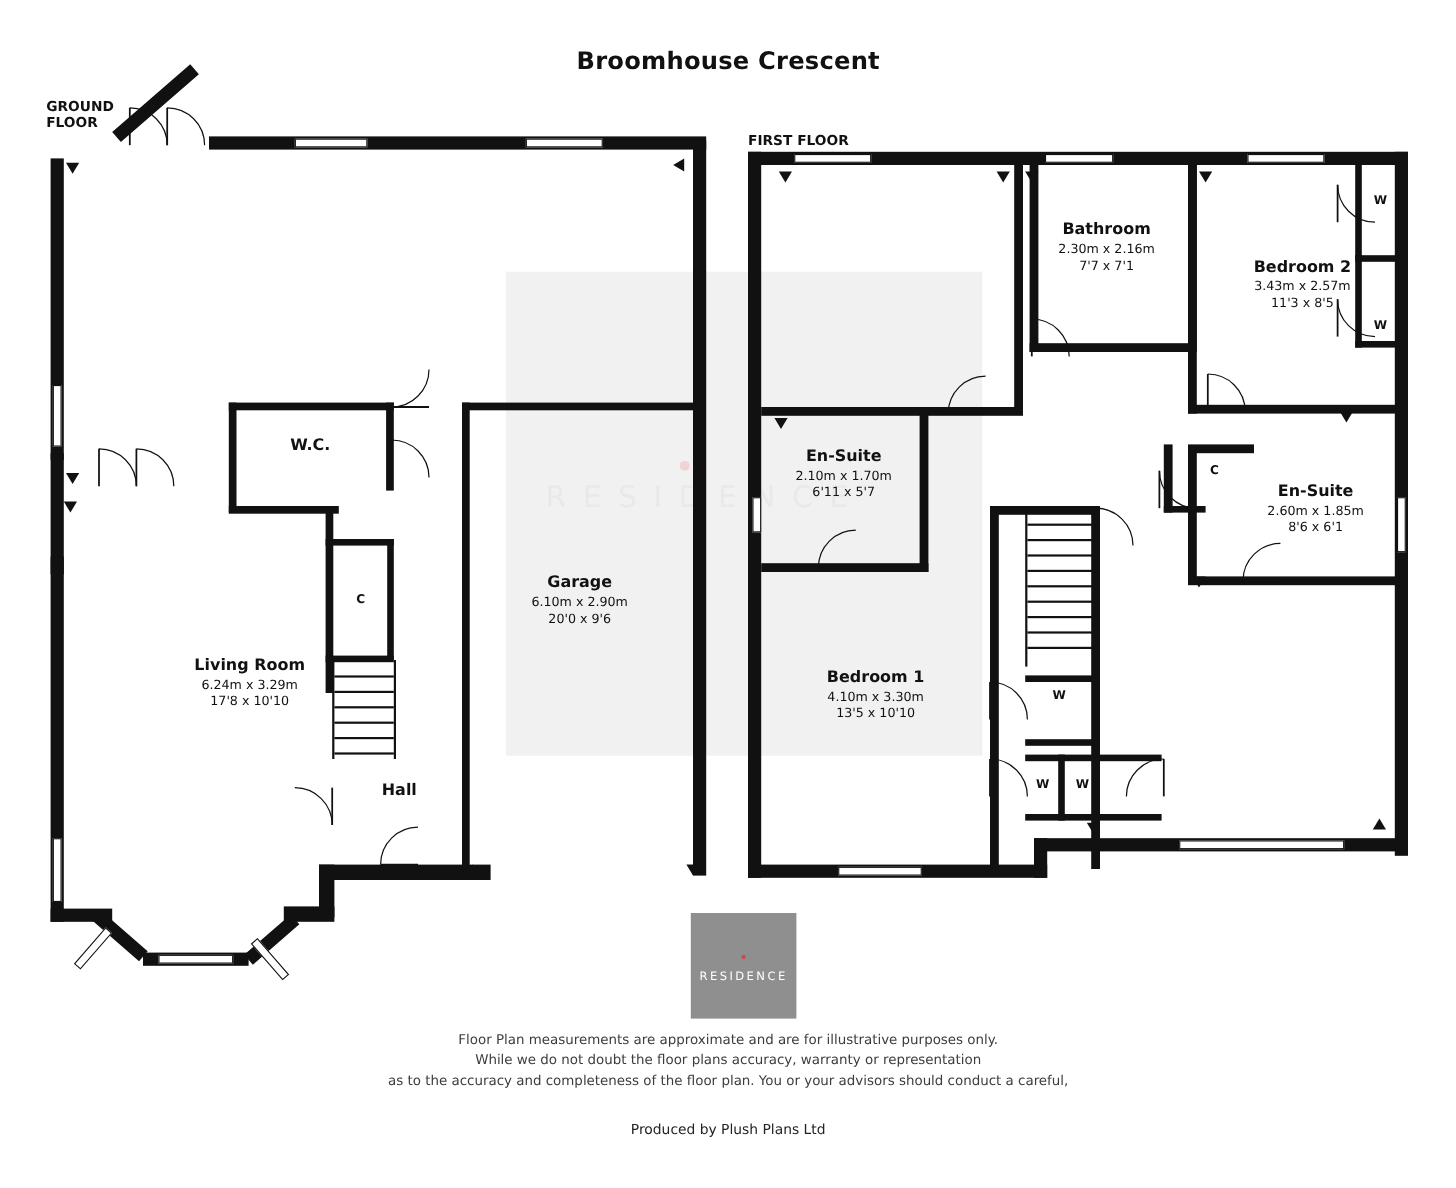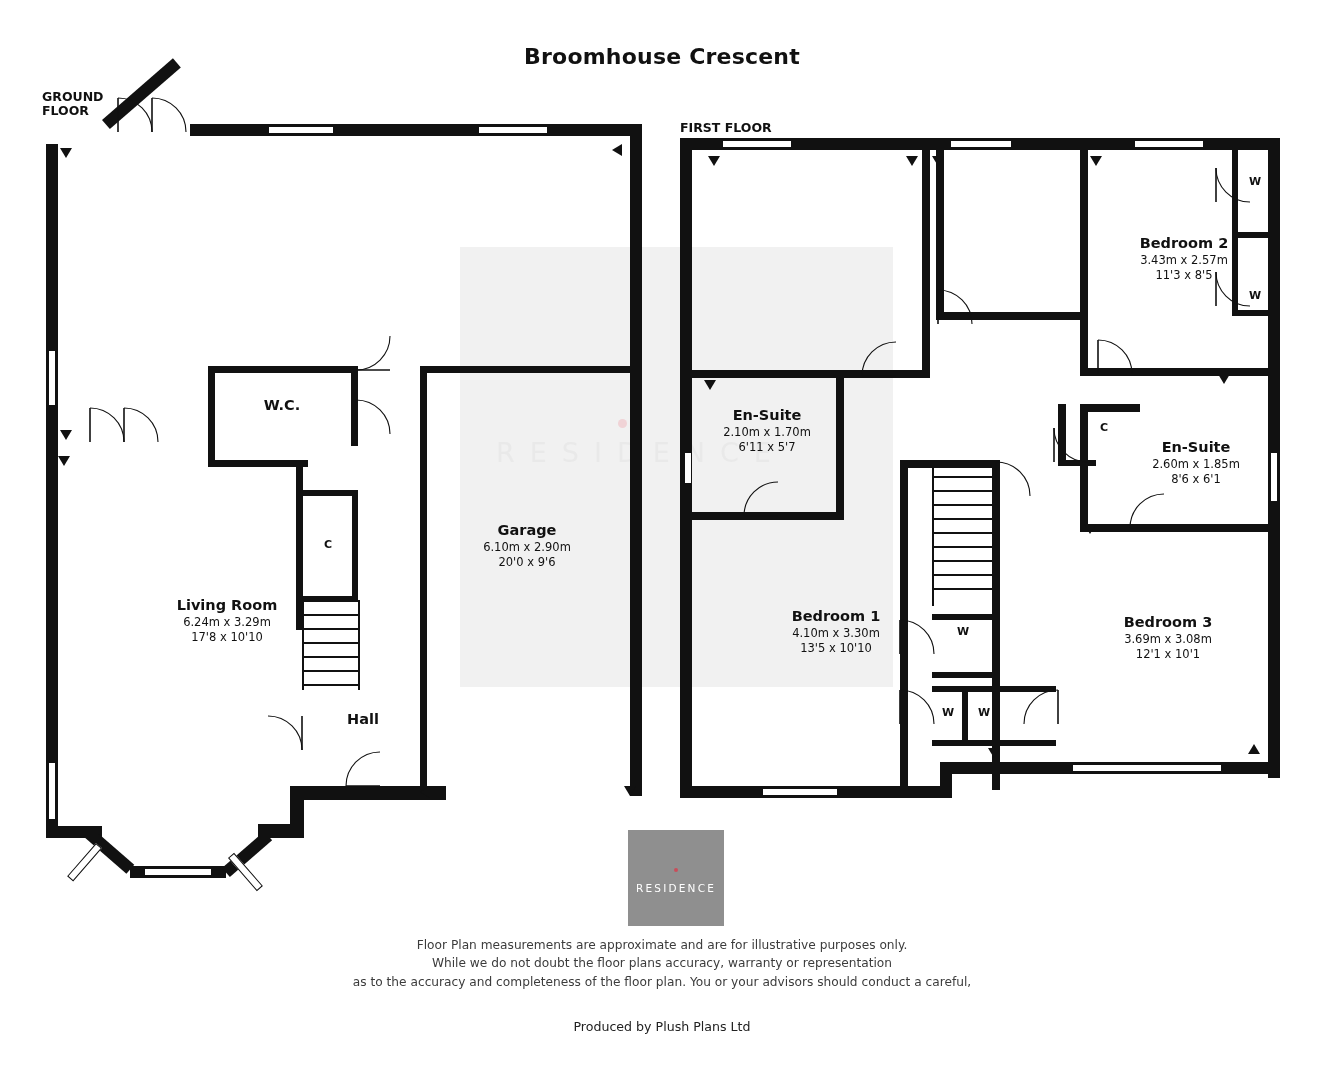"Bathroom" div.room { html: none -> <div> <div>Bathroom</div> <div>2.30m x 2.16m</div> <div>7'7 x 7'1</div> </div> }
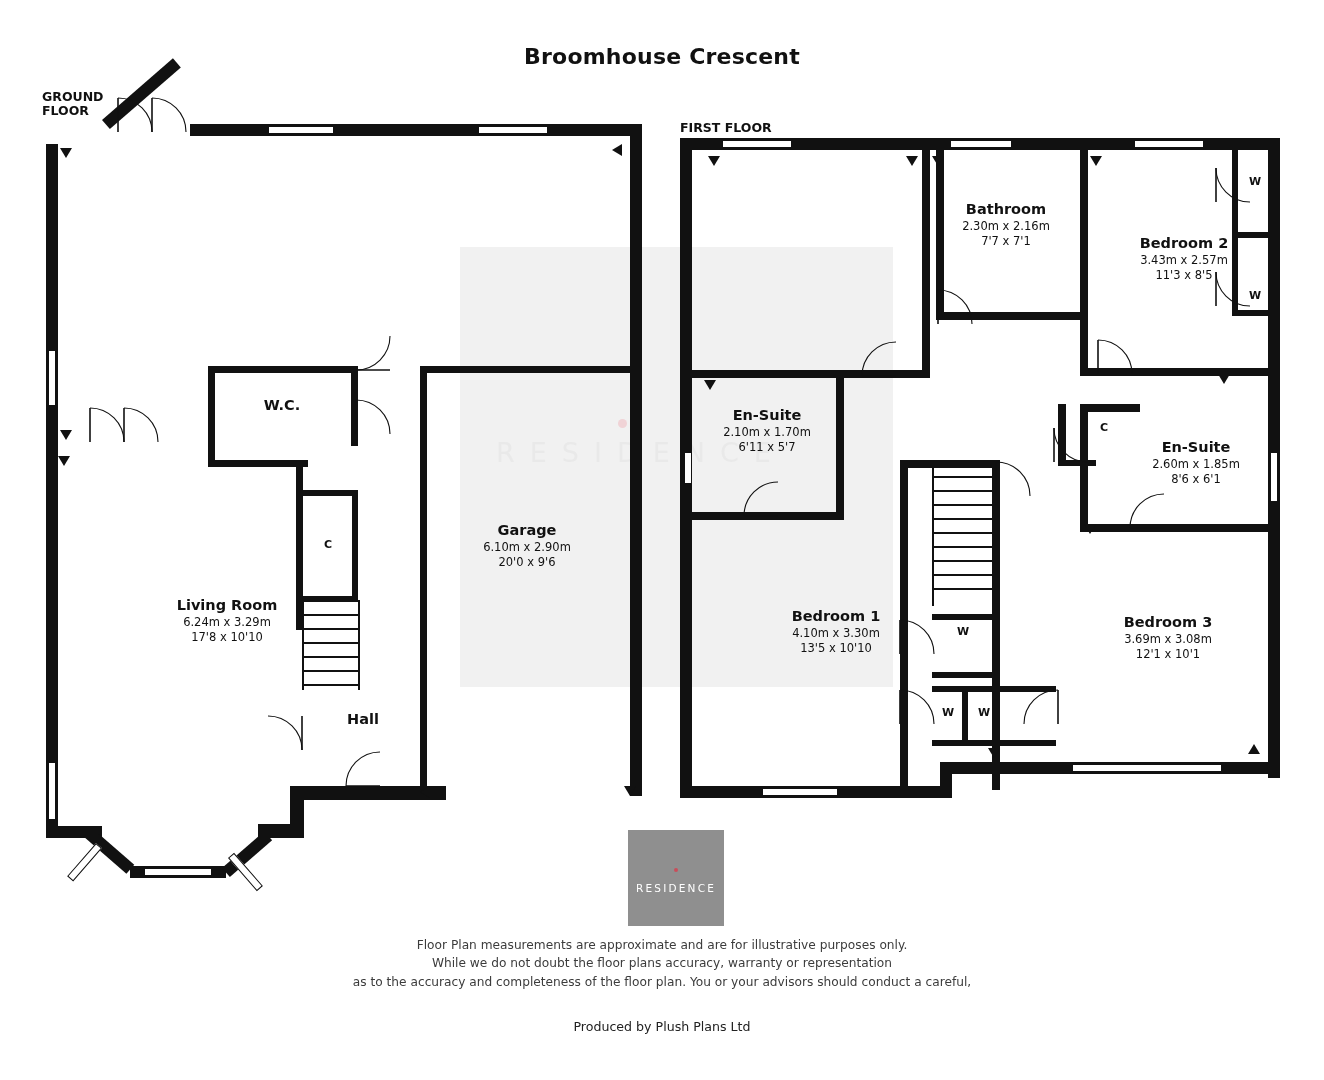"Bedroom 1" div.room { padding-left: 40px -> none }
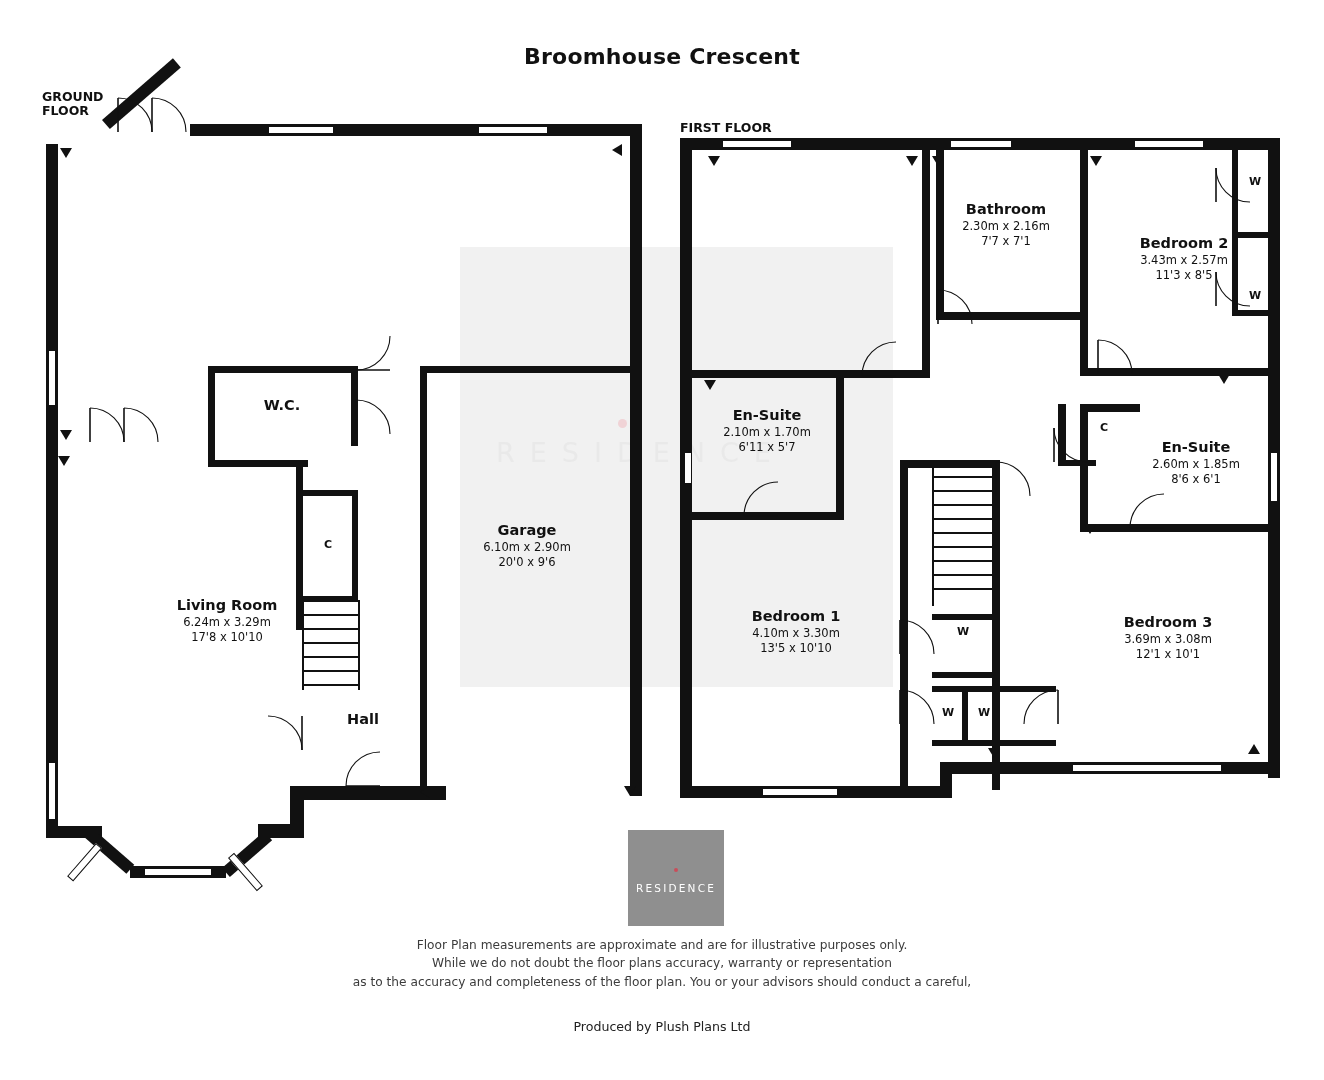"Bedroom 3" div.room { html: <div> <div>Bedroom 3</div> <div>3.69m x 3.08m</div> <div>12'1 x 10'1</div> </div> -> none }
